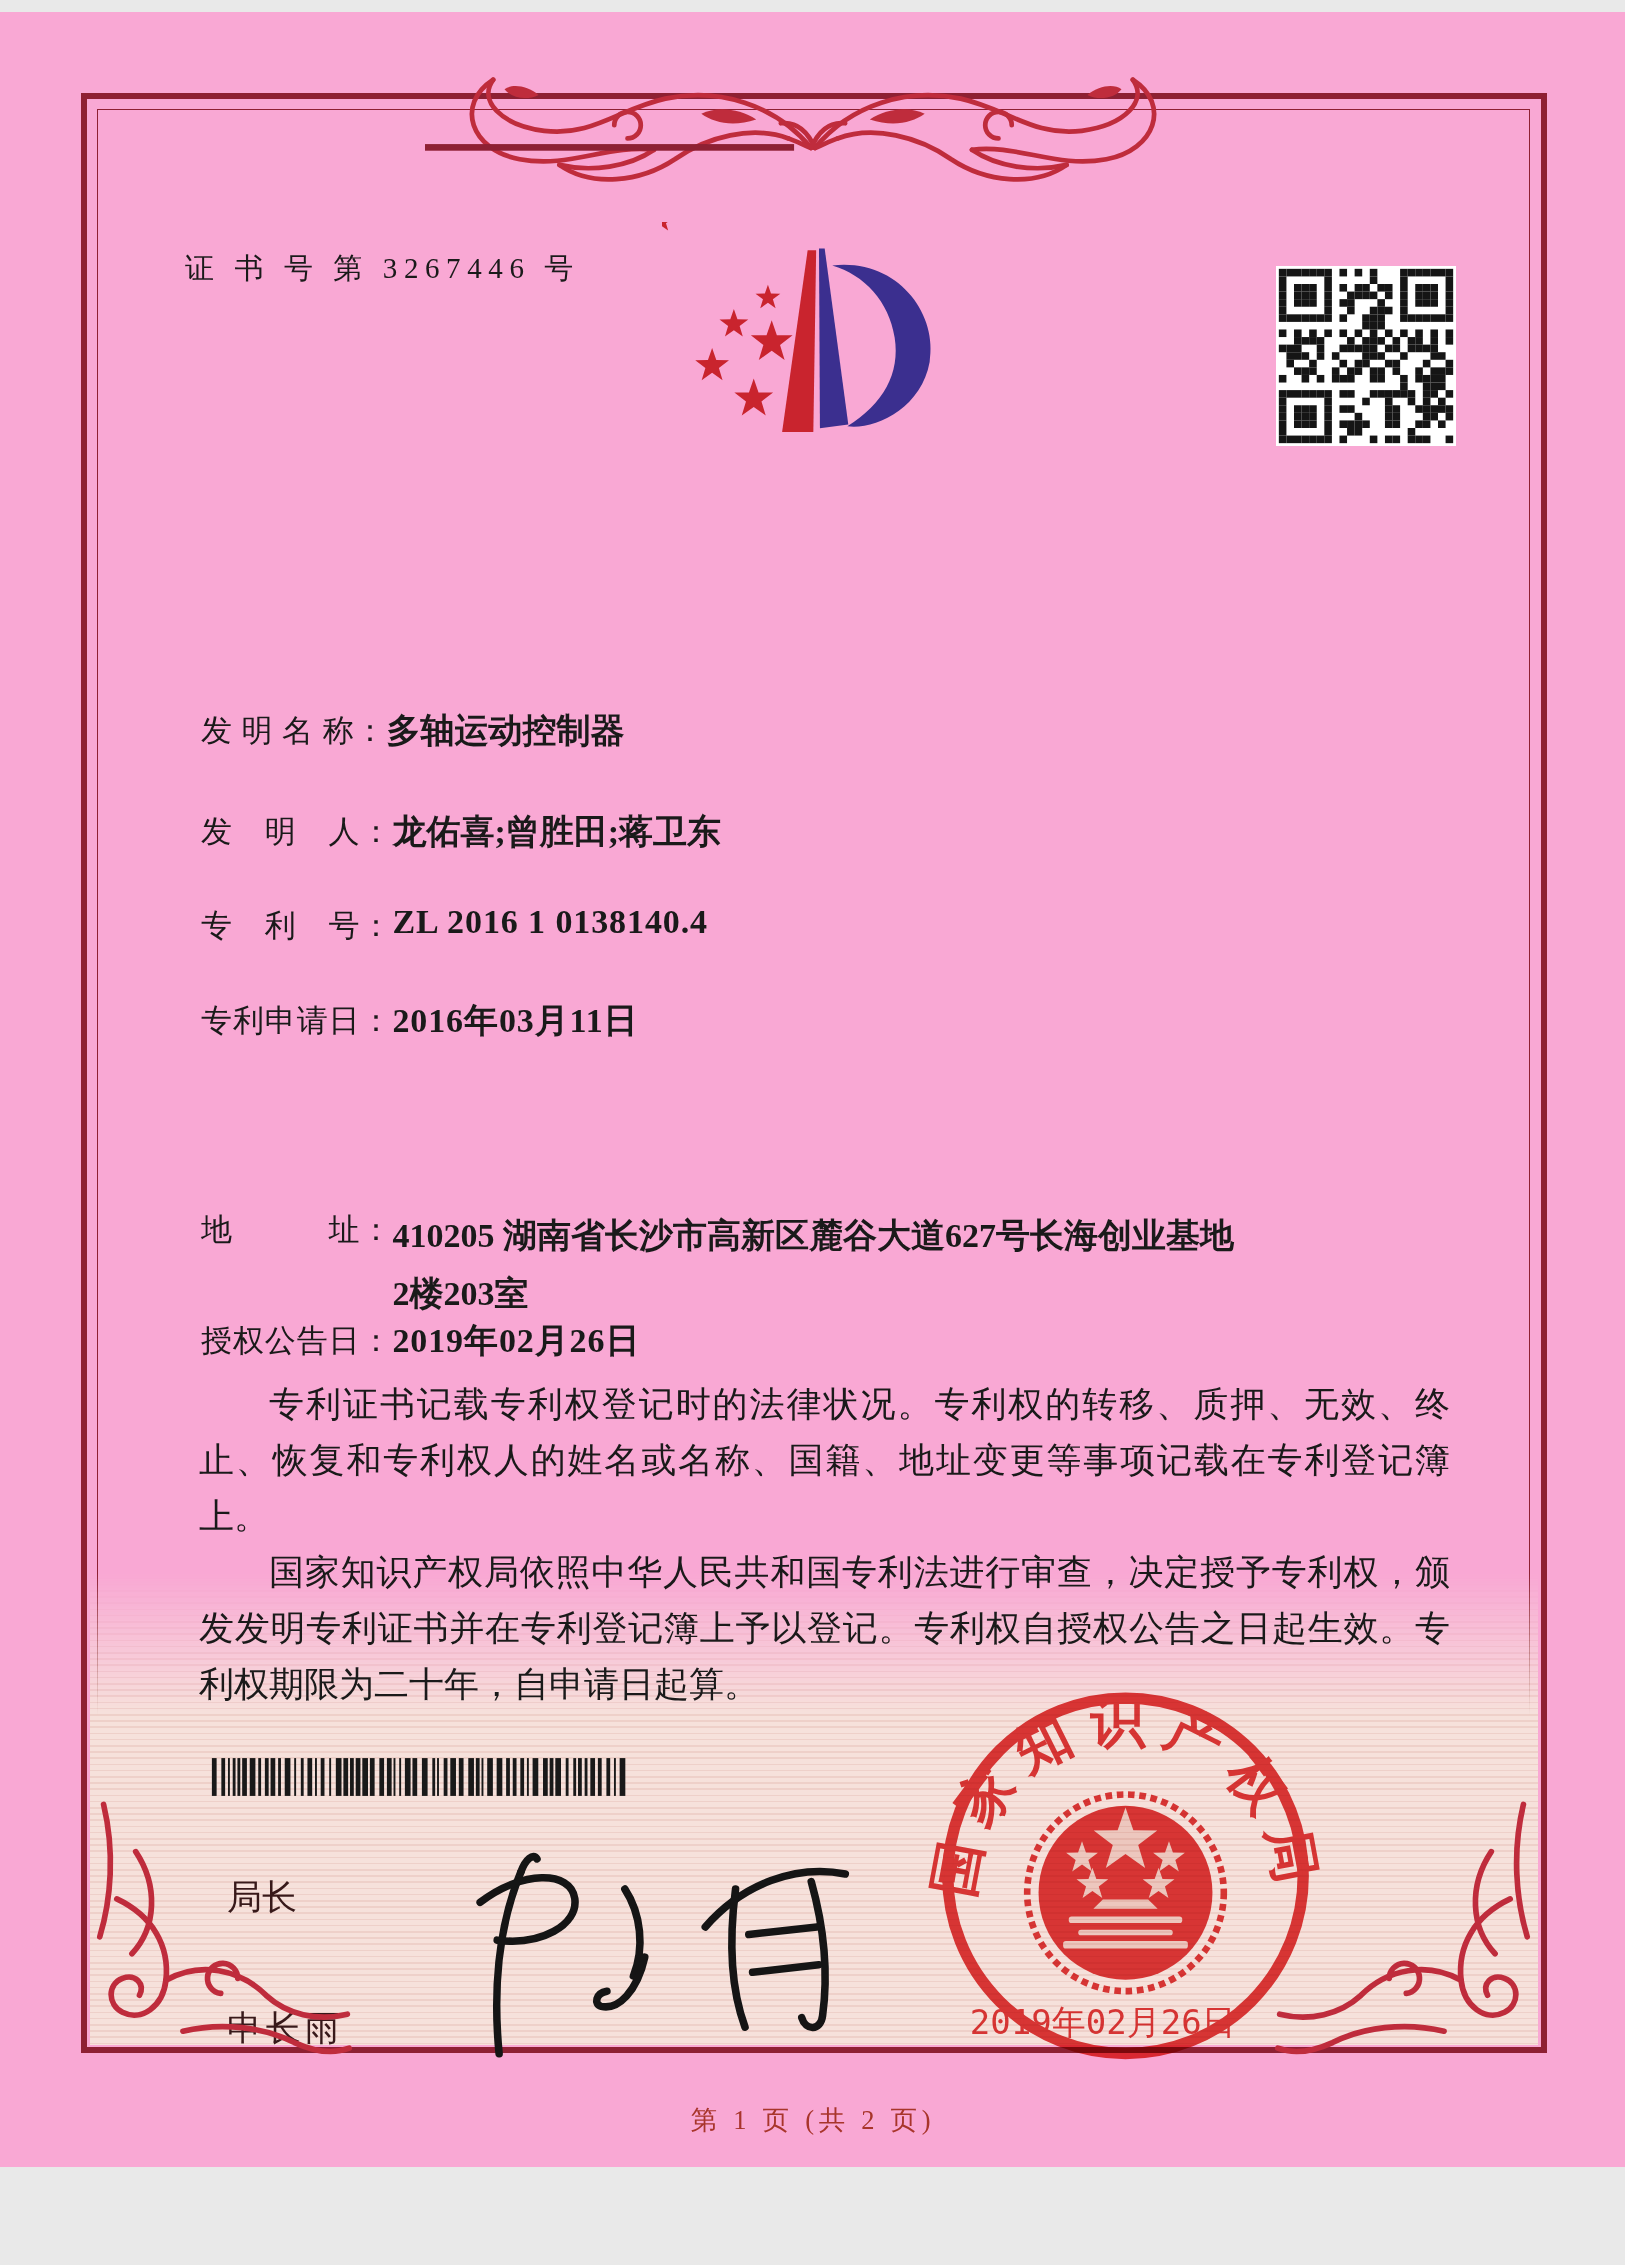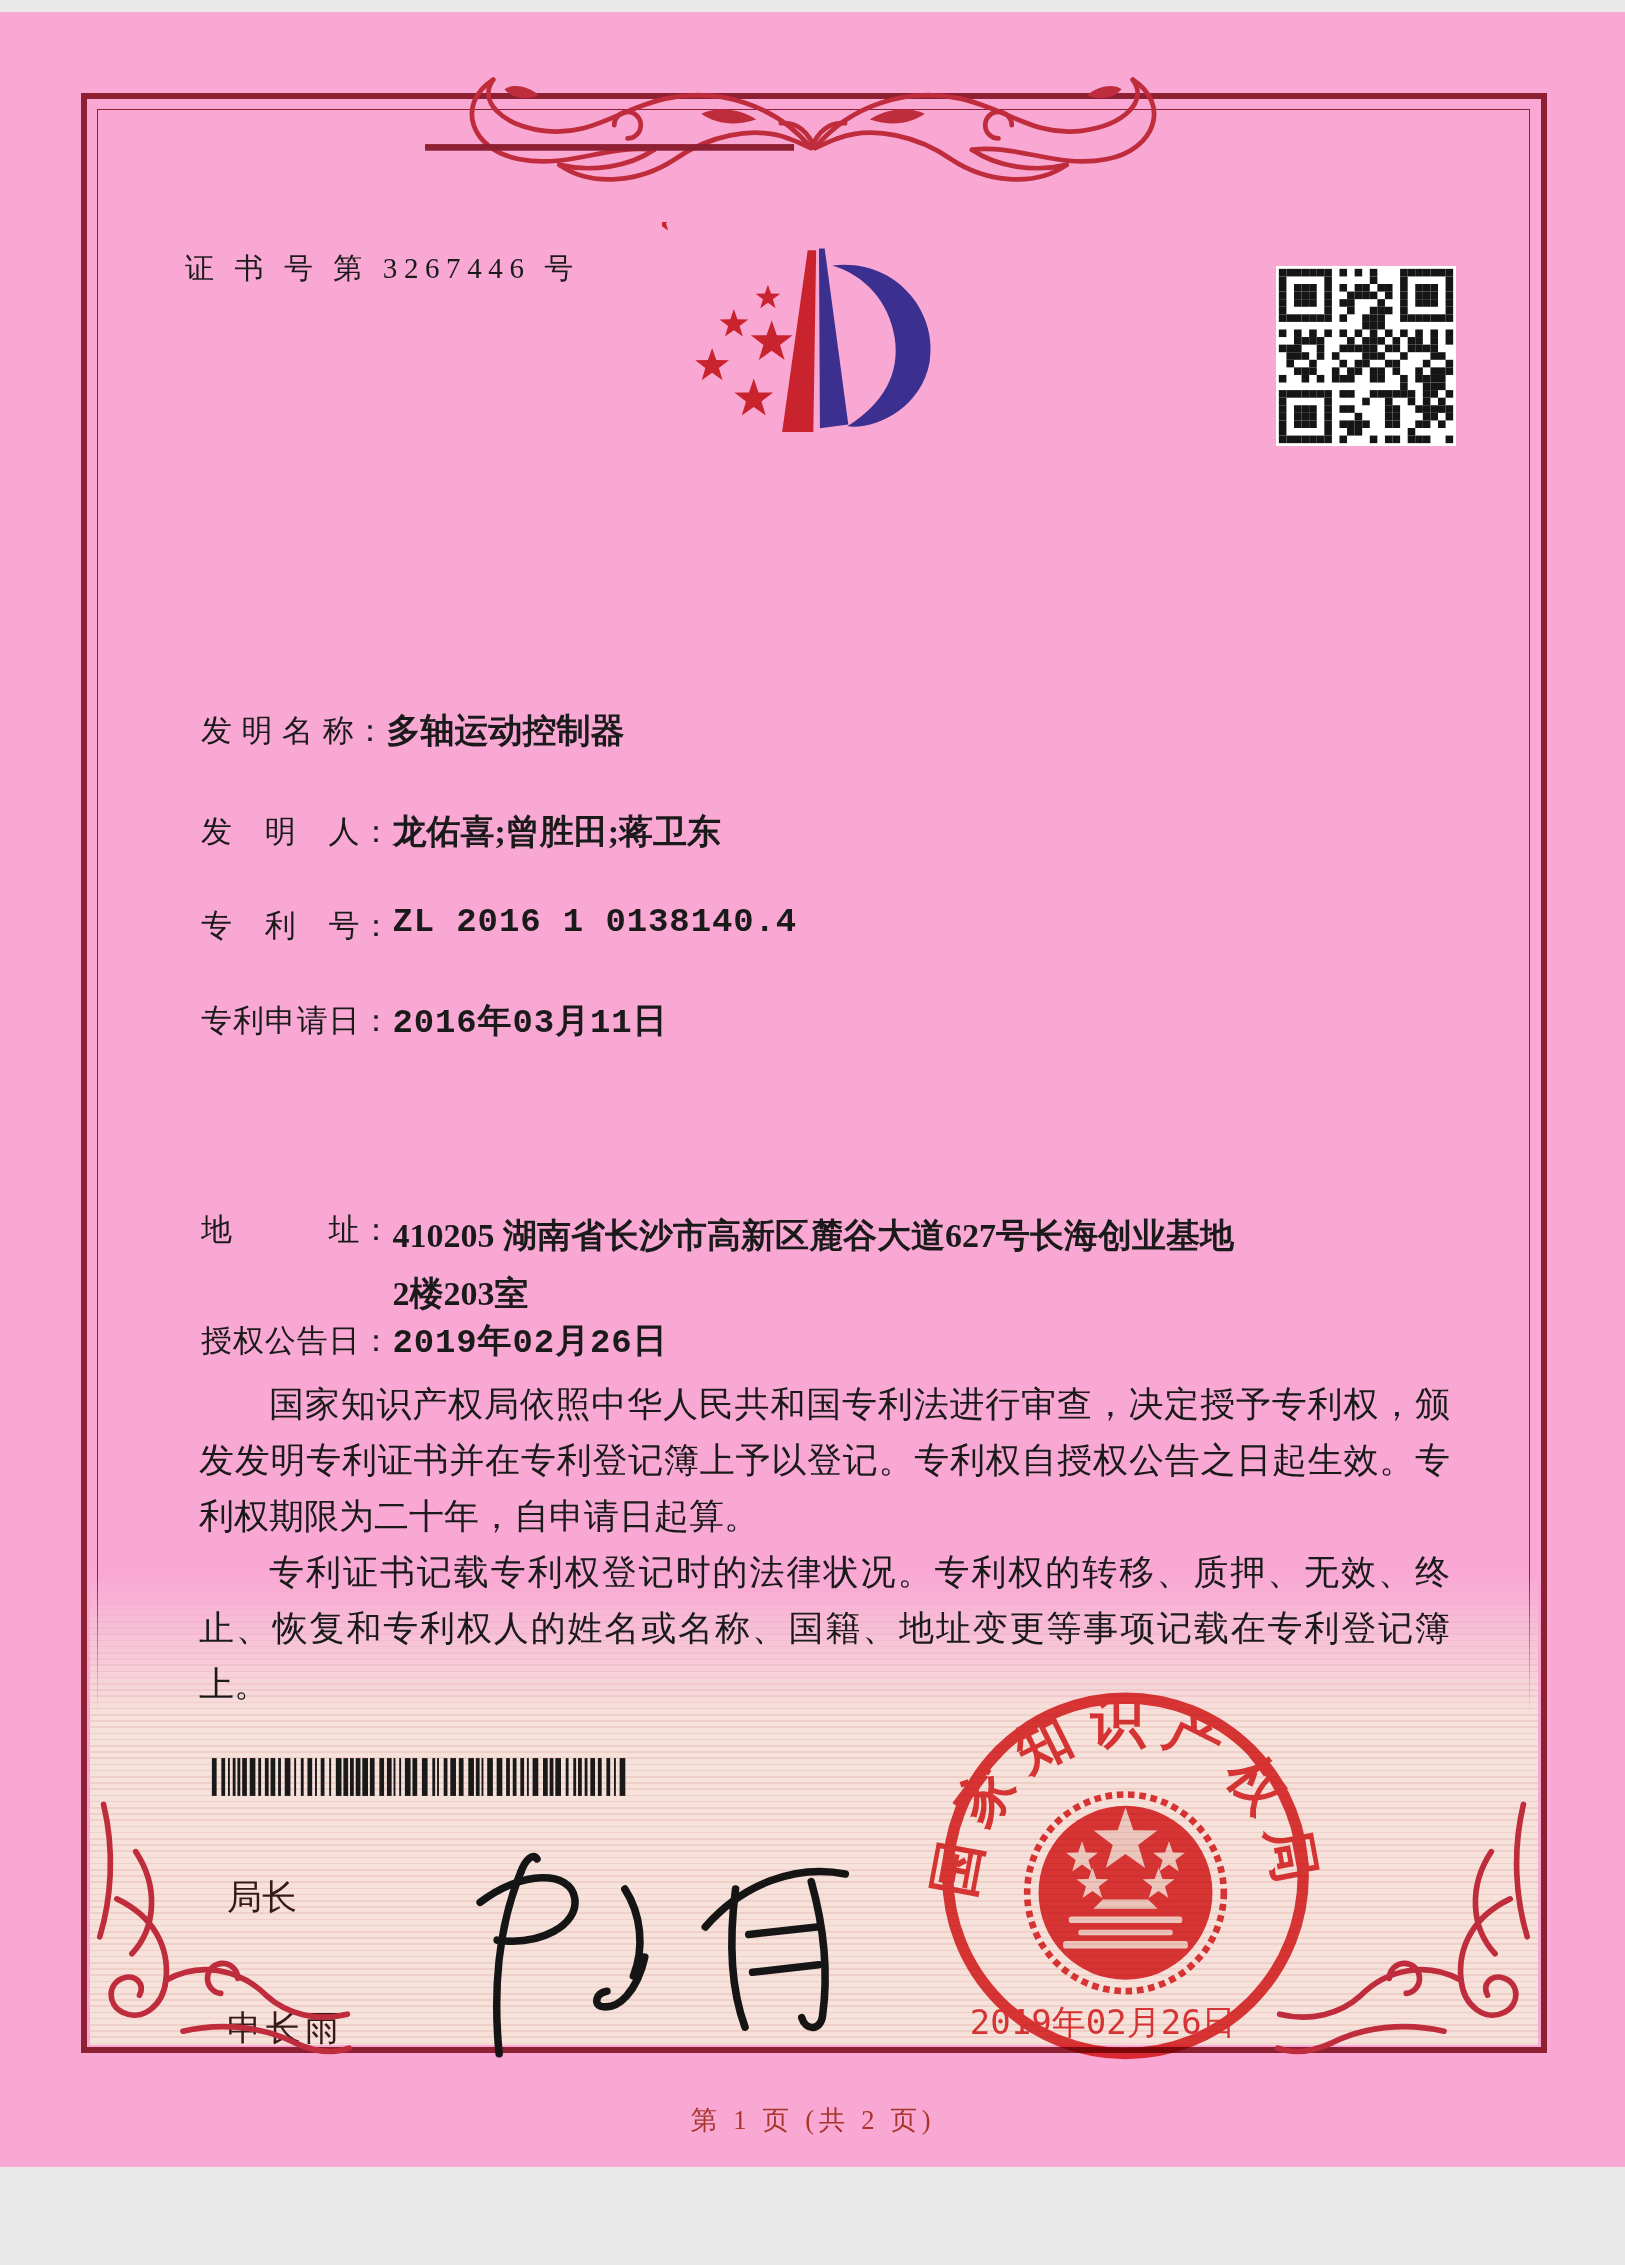"ZL 2016 1 0138140.4" .fv.mono { font-family: Liberation Mono, monospace -> Liberation Serif, serif }
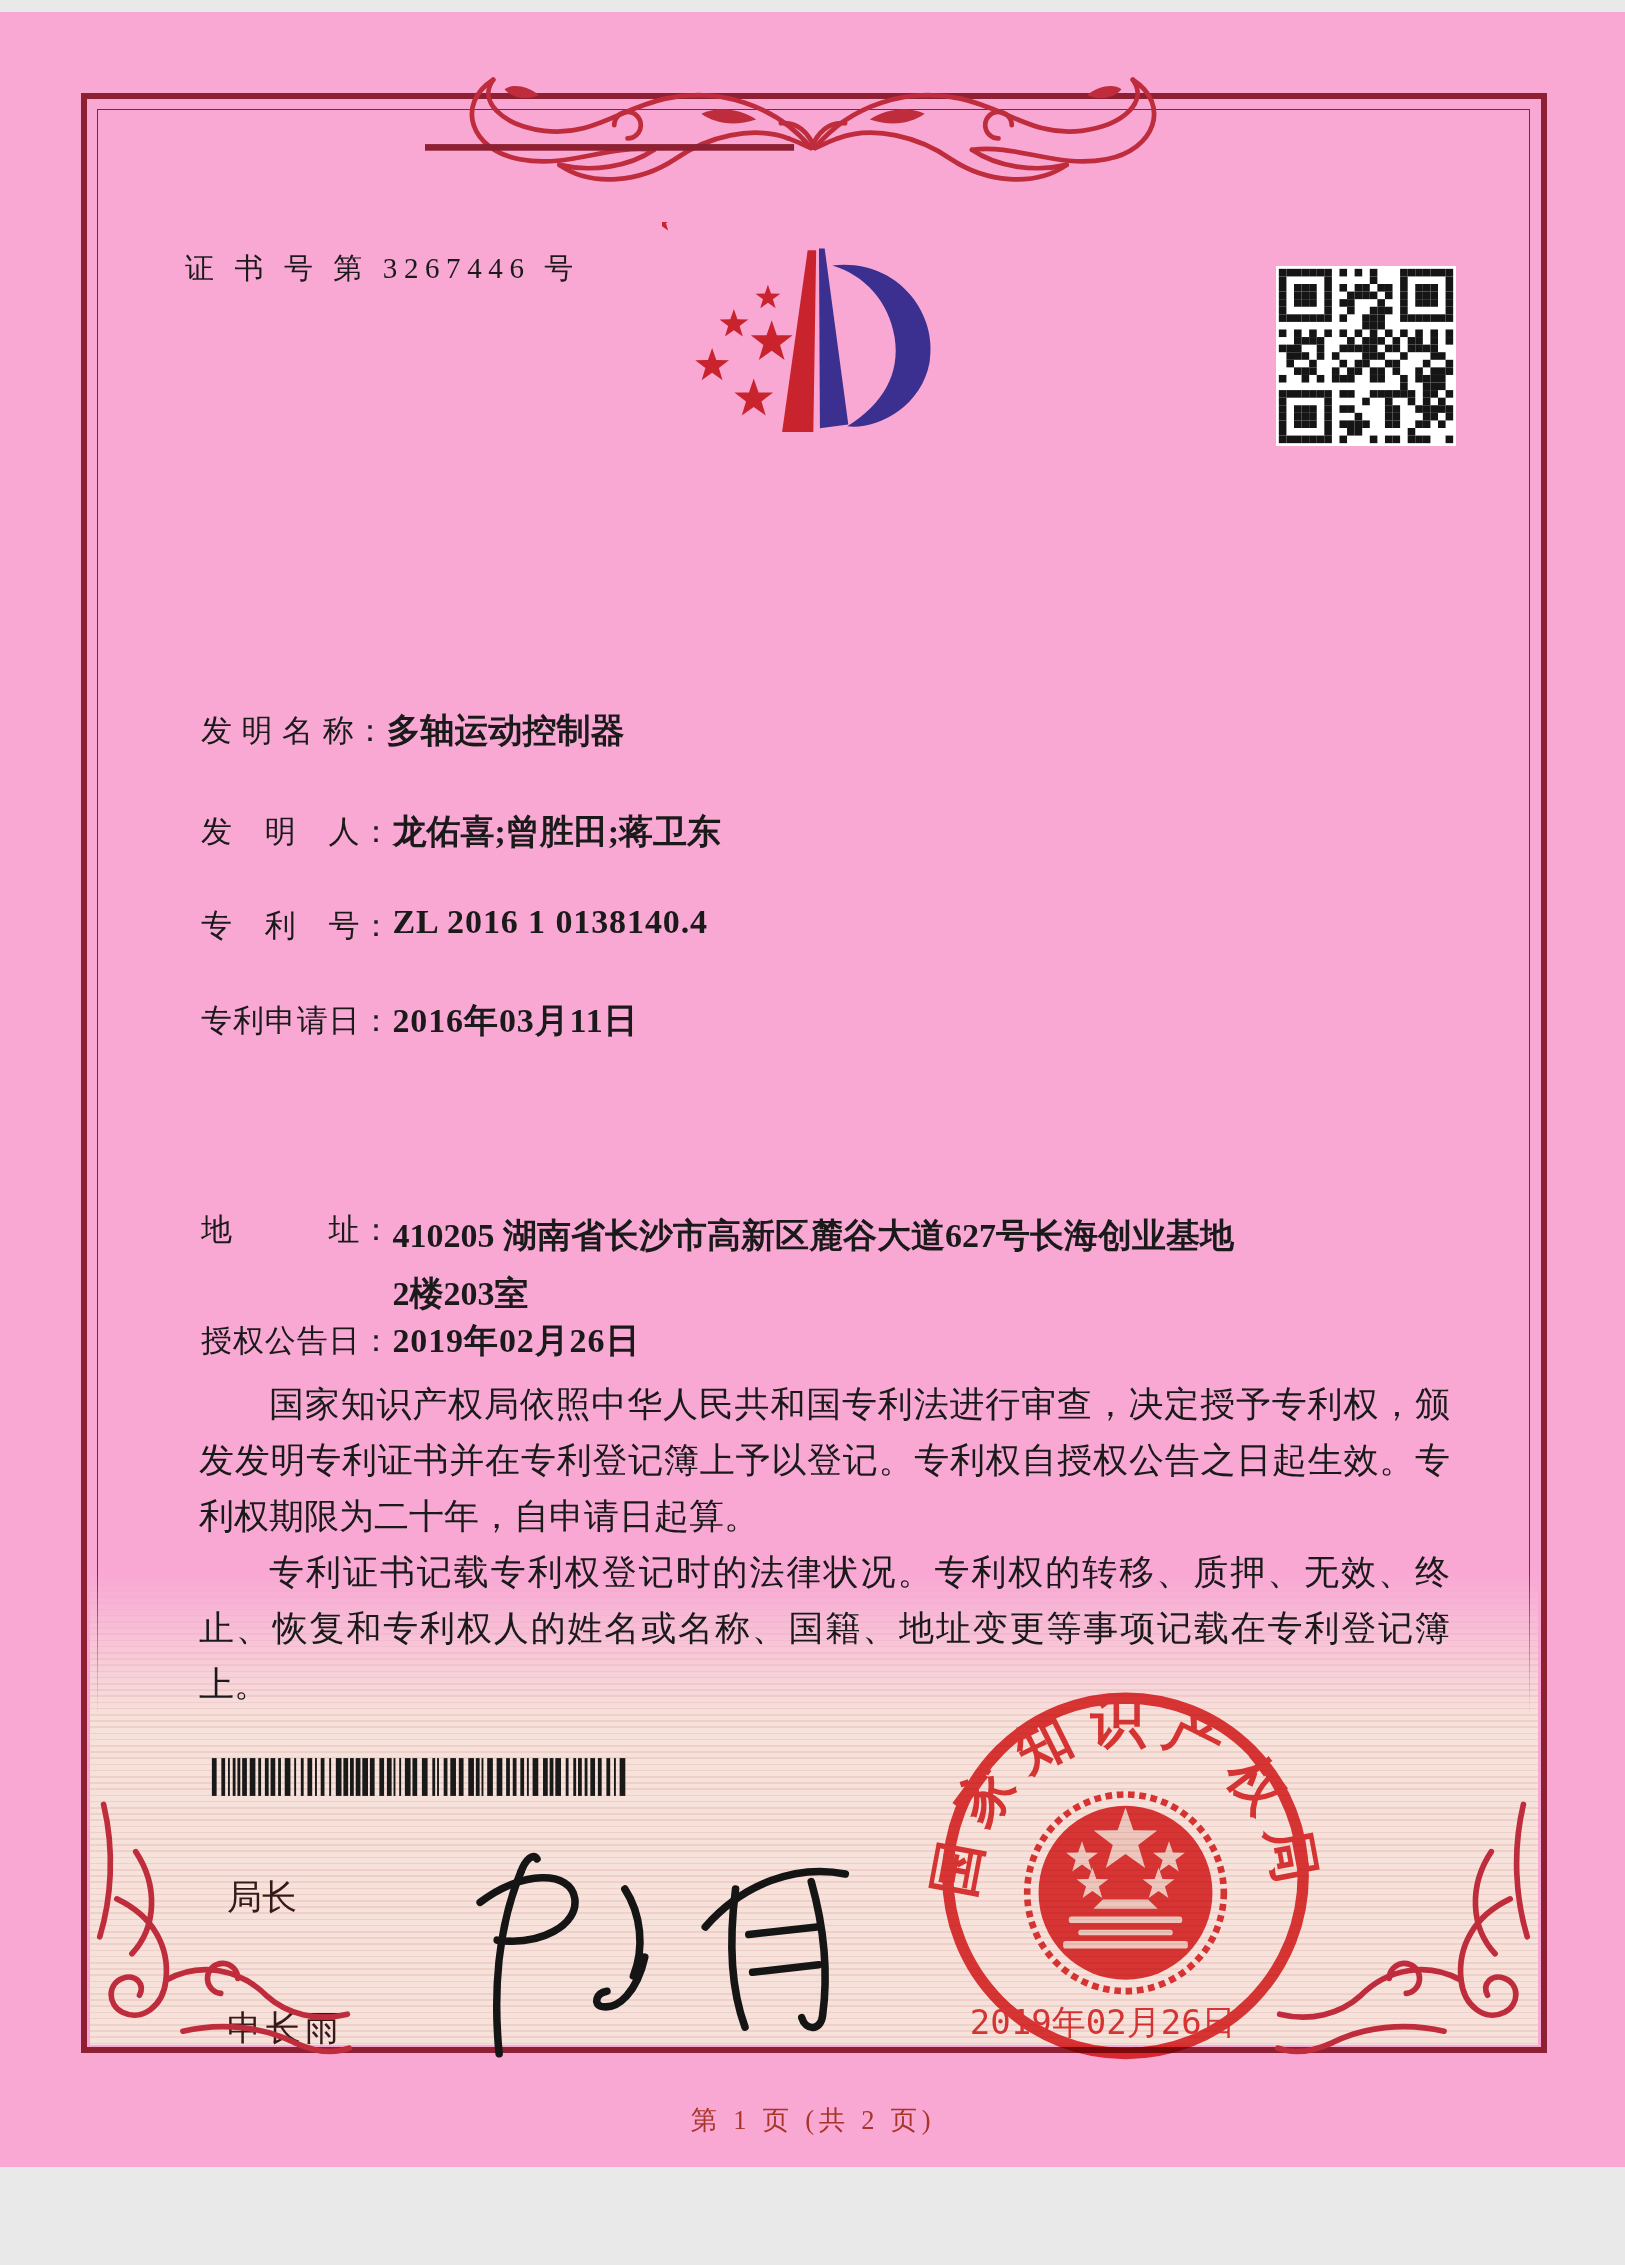"国家知识产权局依照中华人民共和国专利法进行审查，决定授予专利权，颁发发明专利证书" p { order: before "专利证书记载专利权登记时的法律状况。专利权的转移、质押、无效、终止、恢复和专利权" -> after "专利证书记载专利权登记时的法律状况。专利权的转移、质押、无效、终止、恢复和专利权" }
